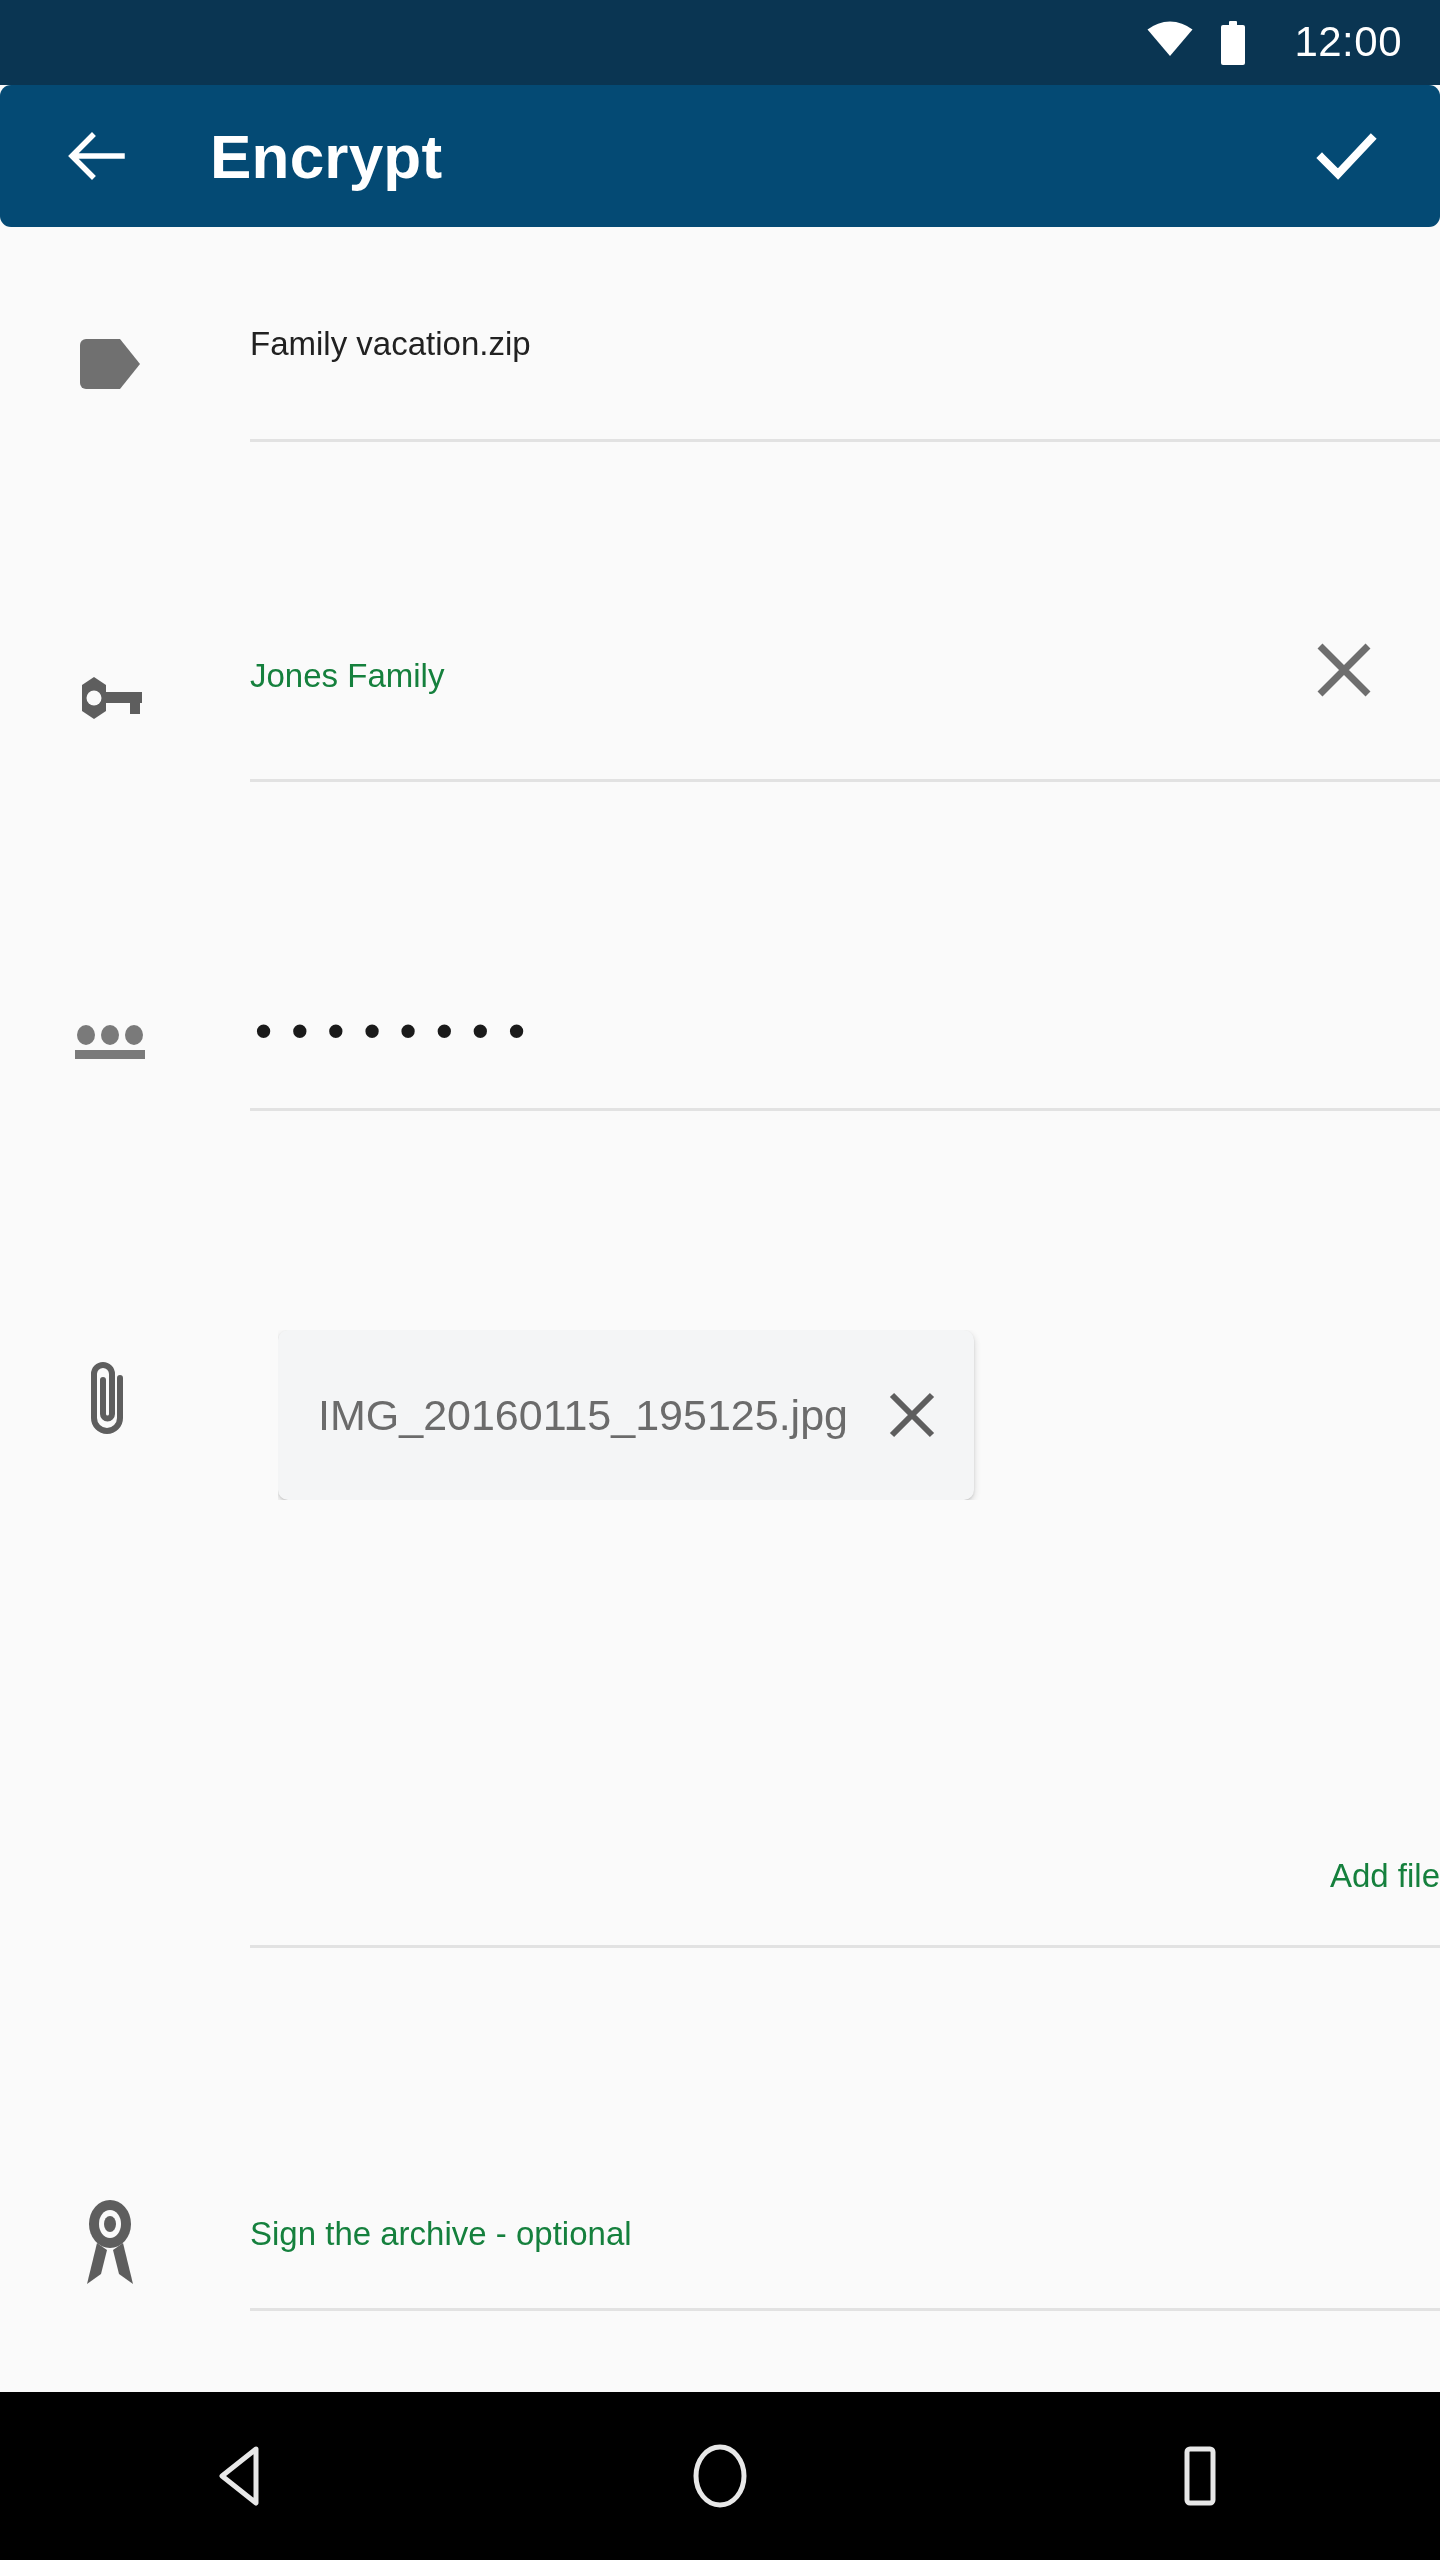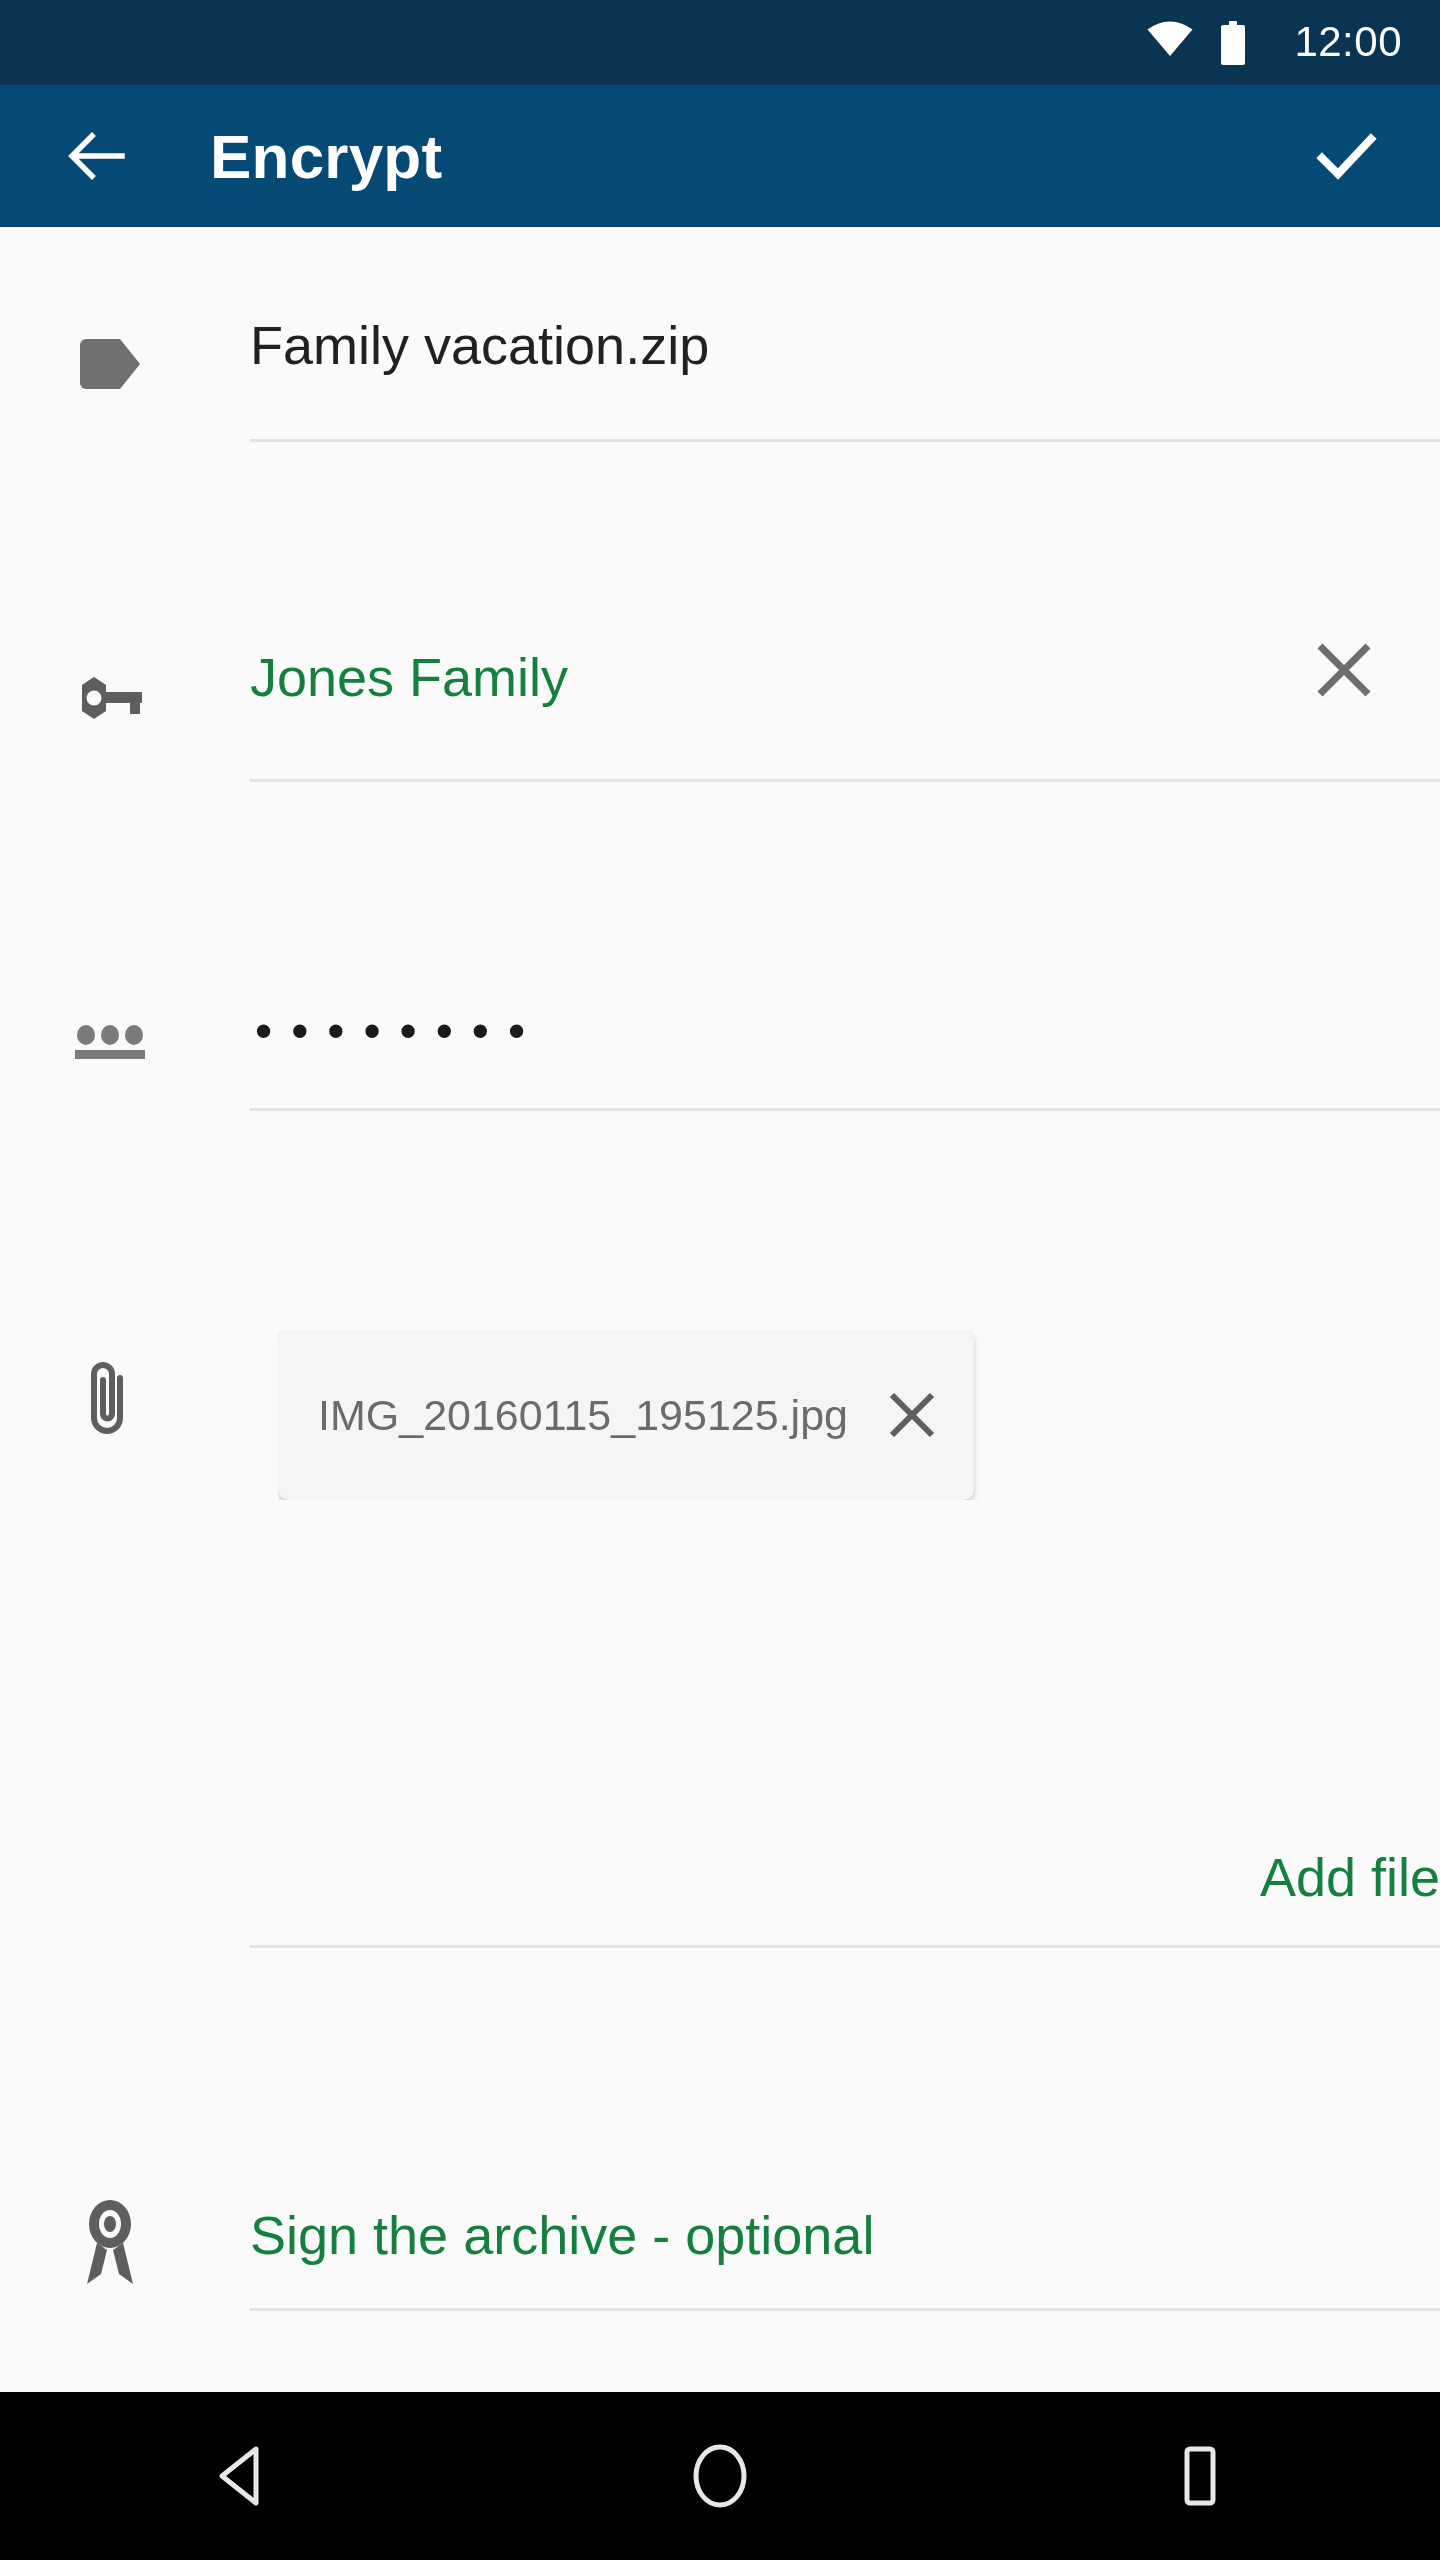"Encrypt" .appbar { border-radius: none -> 11px }
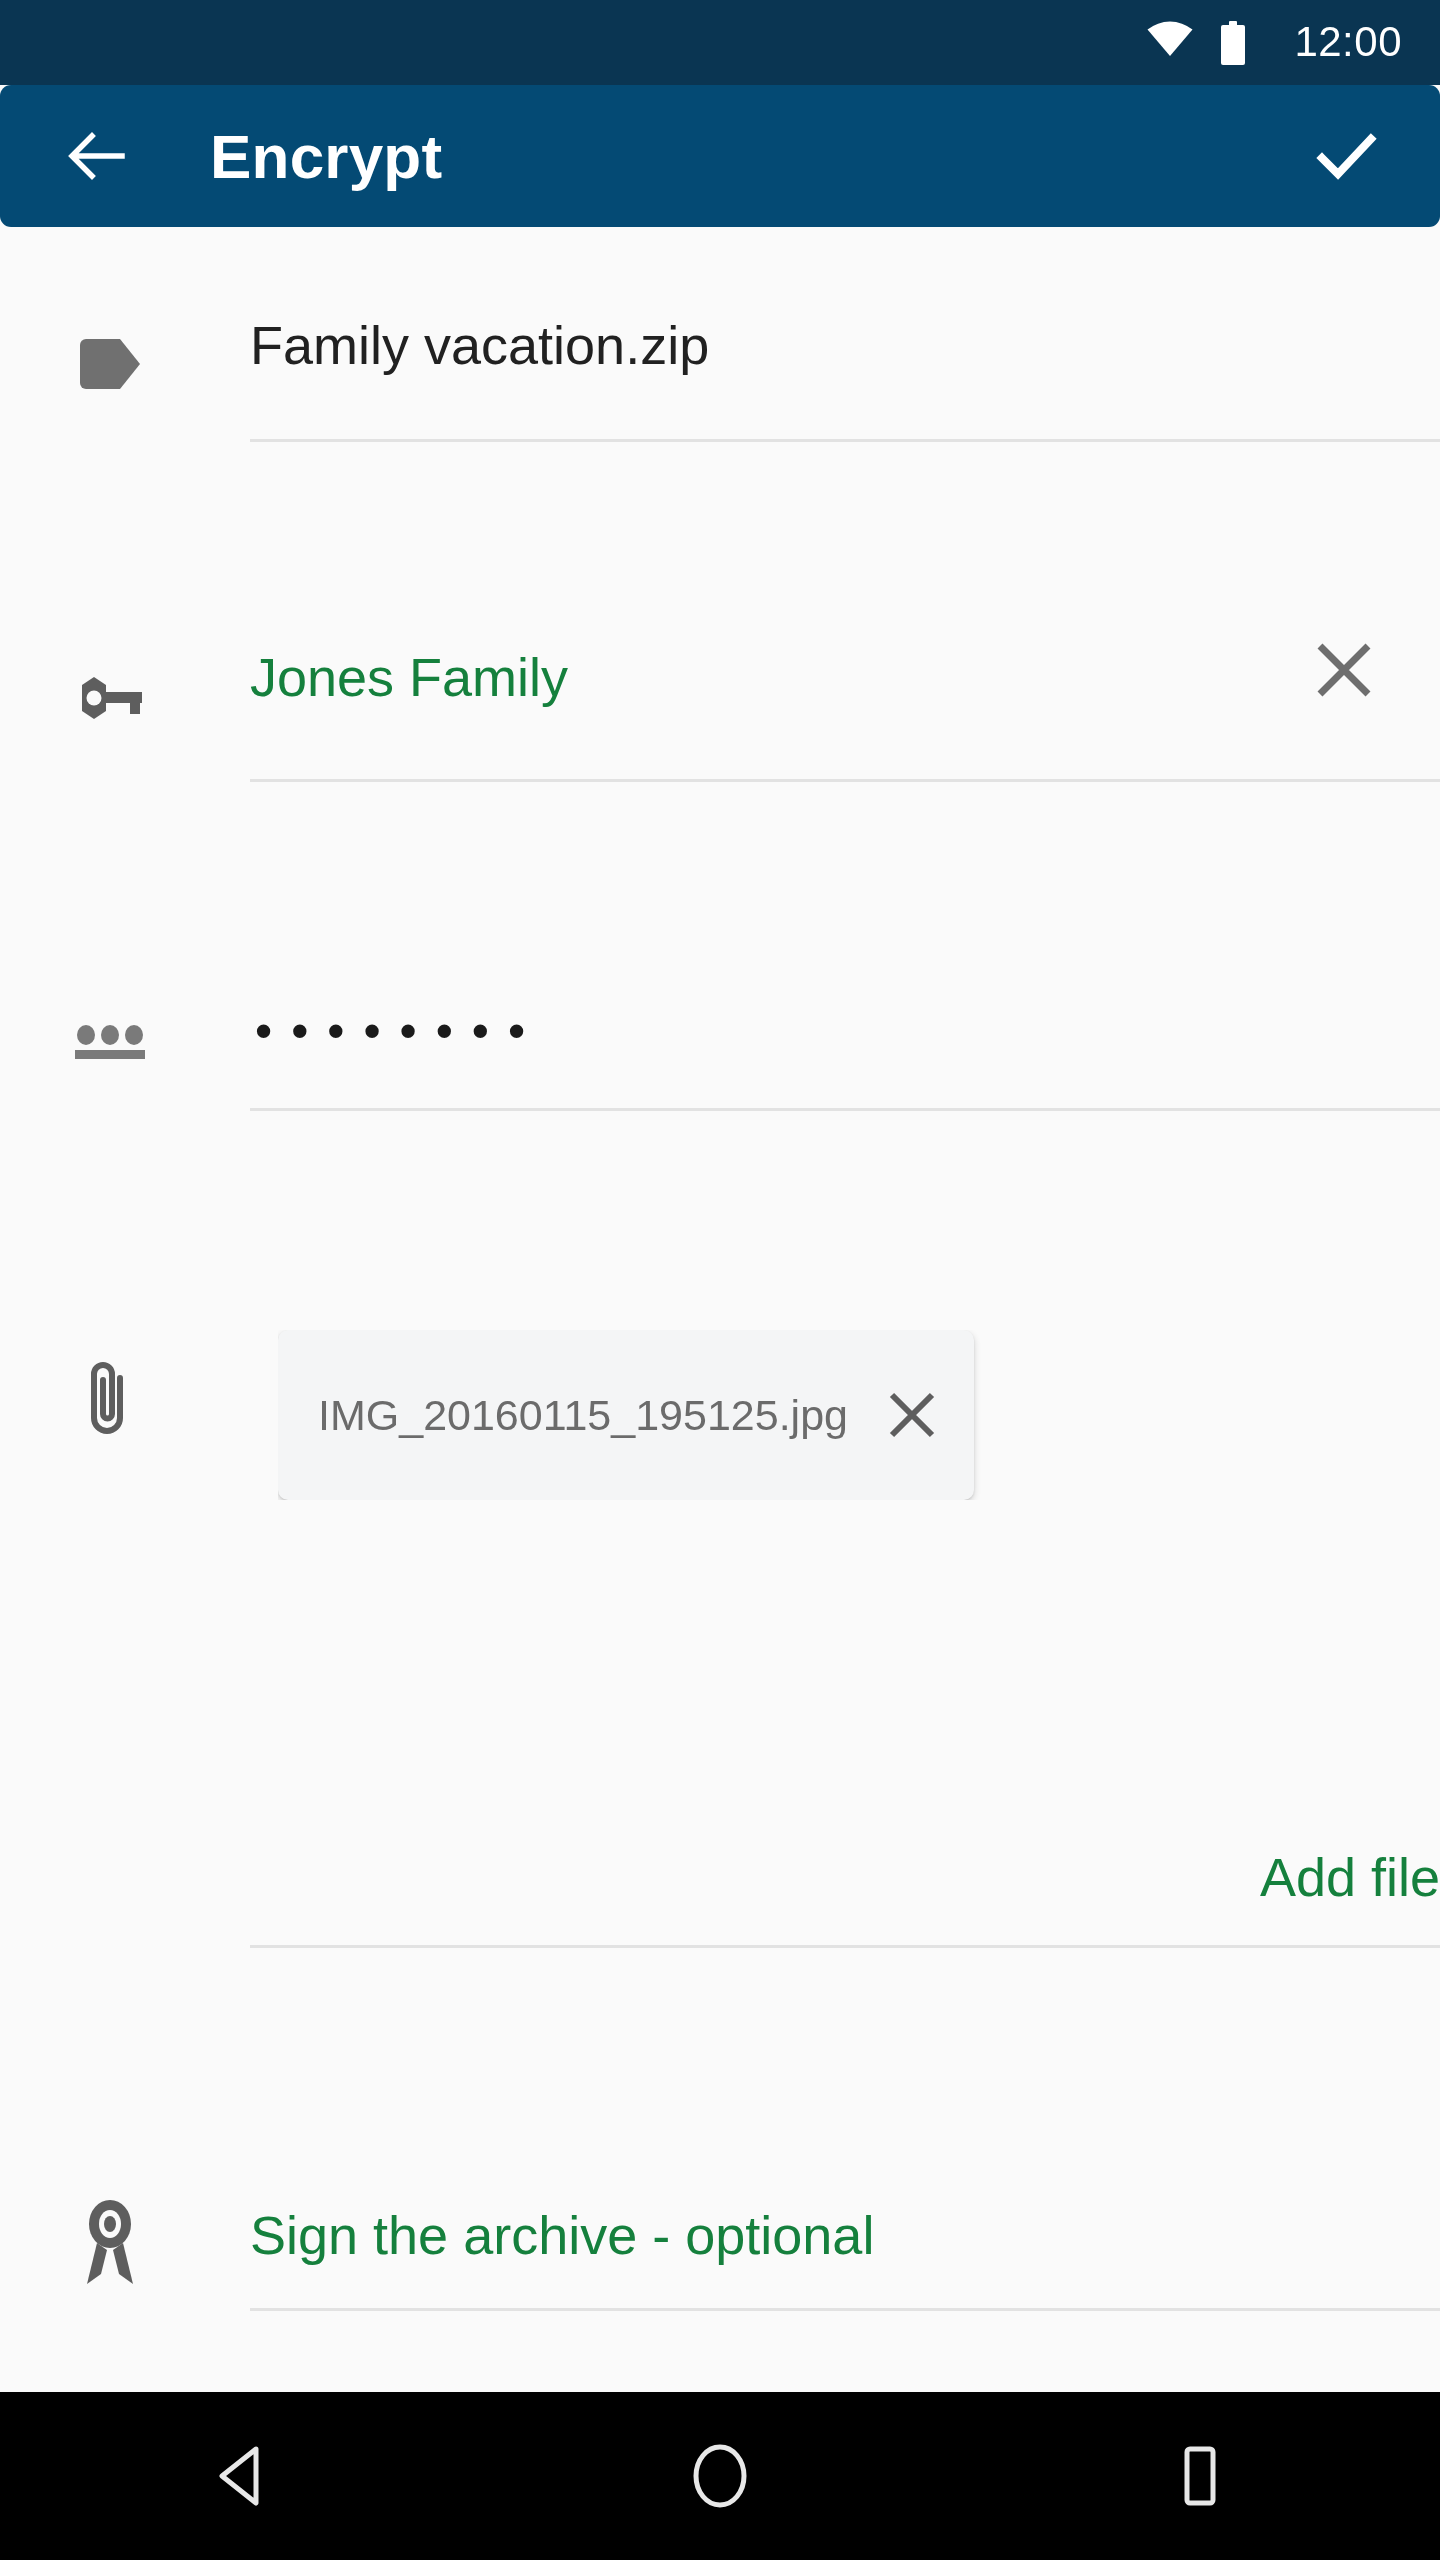"Family vacation.zip" .field-text { font-size: 54px -> 33px; margin-top: none -> 11px }
